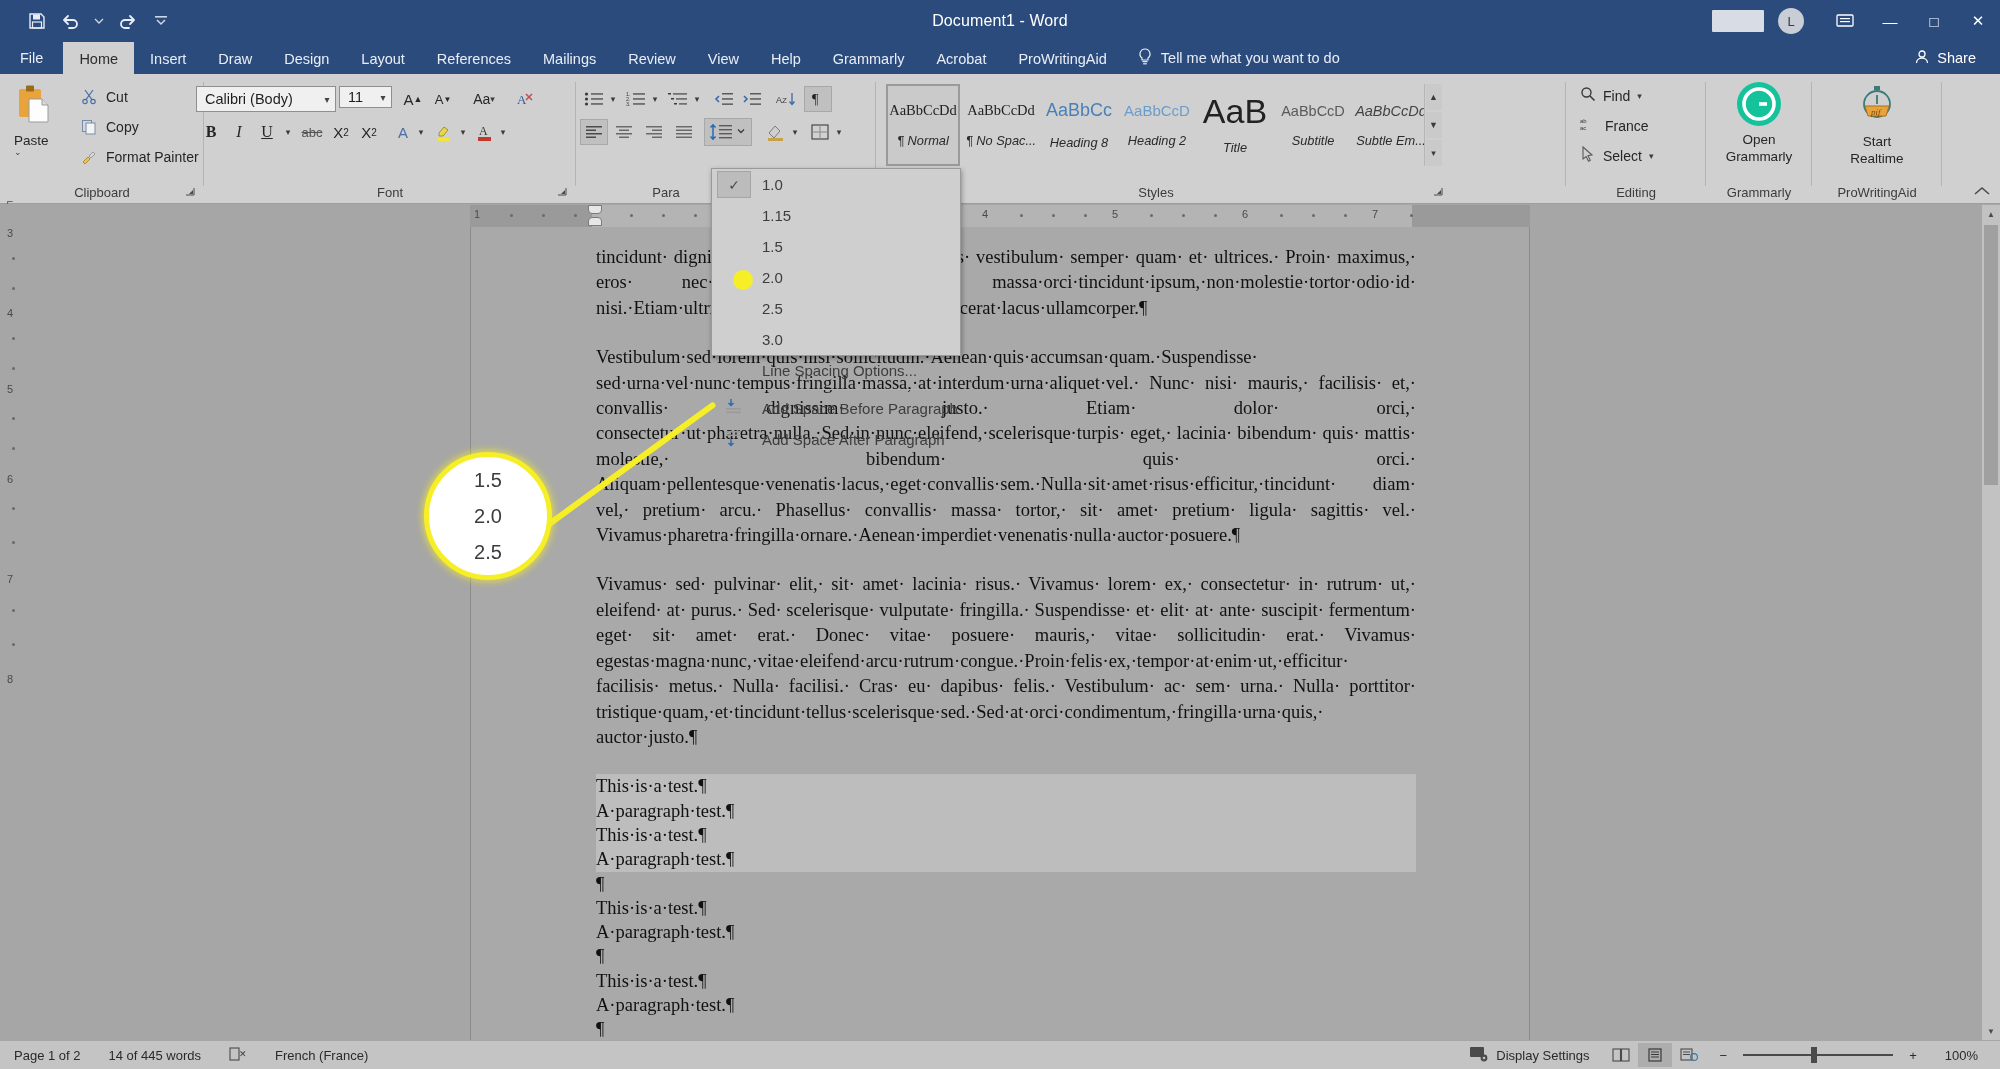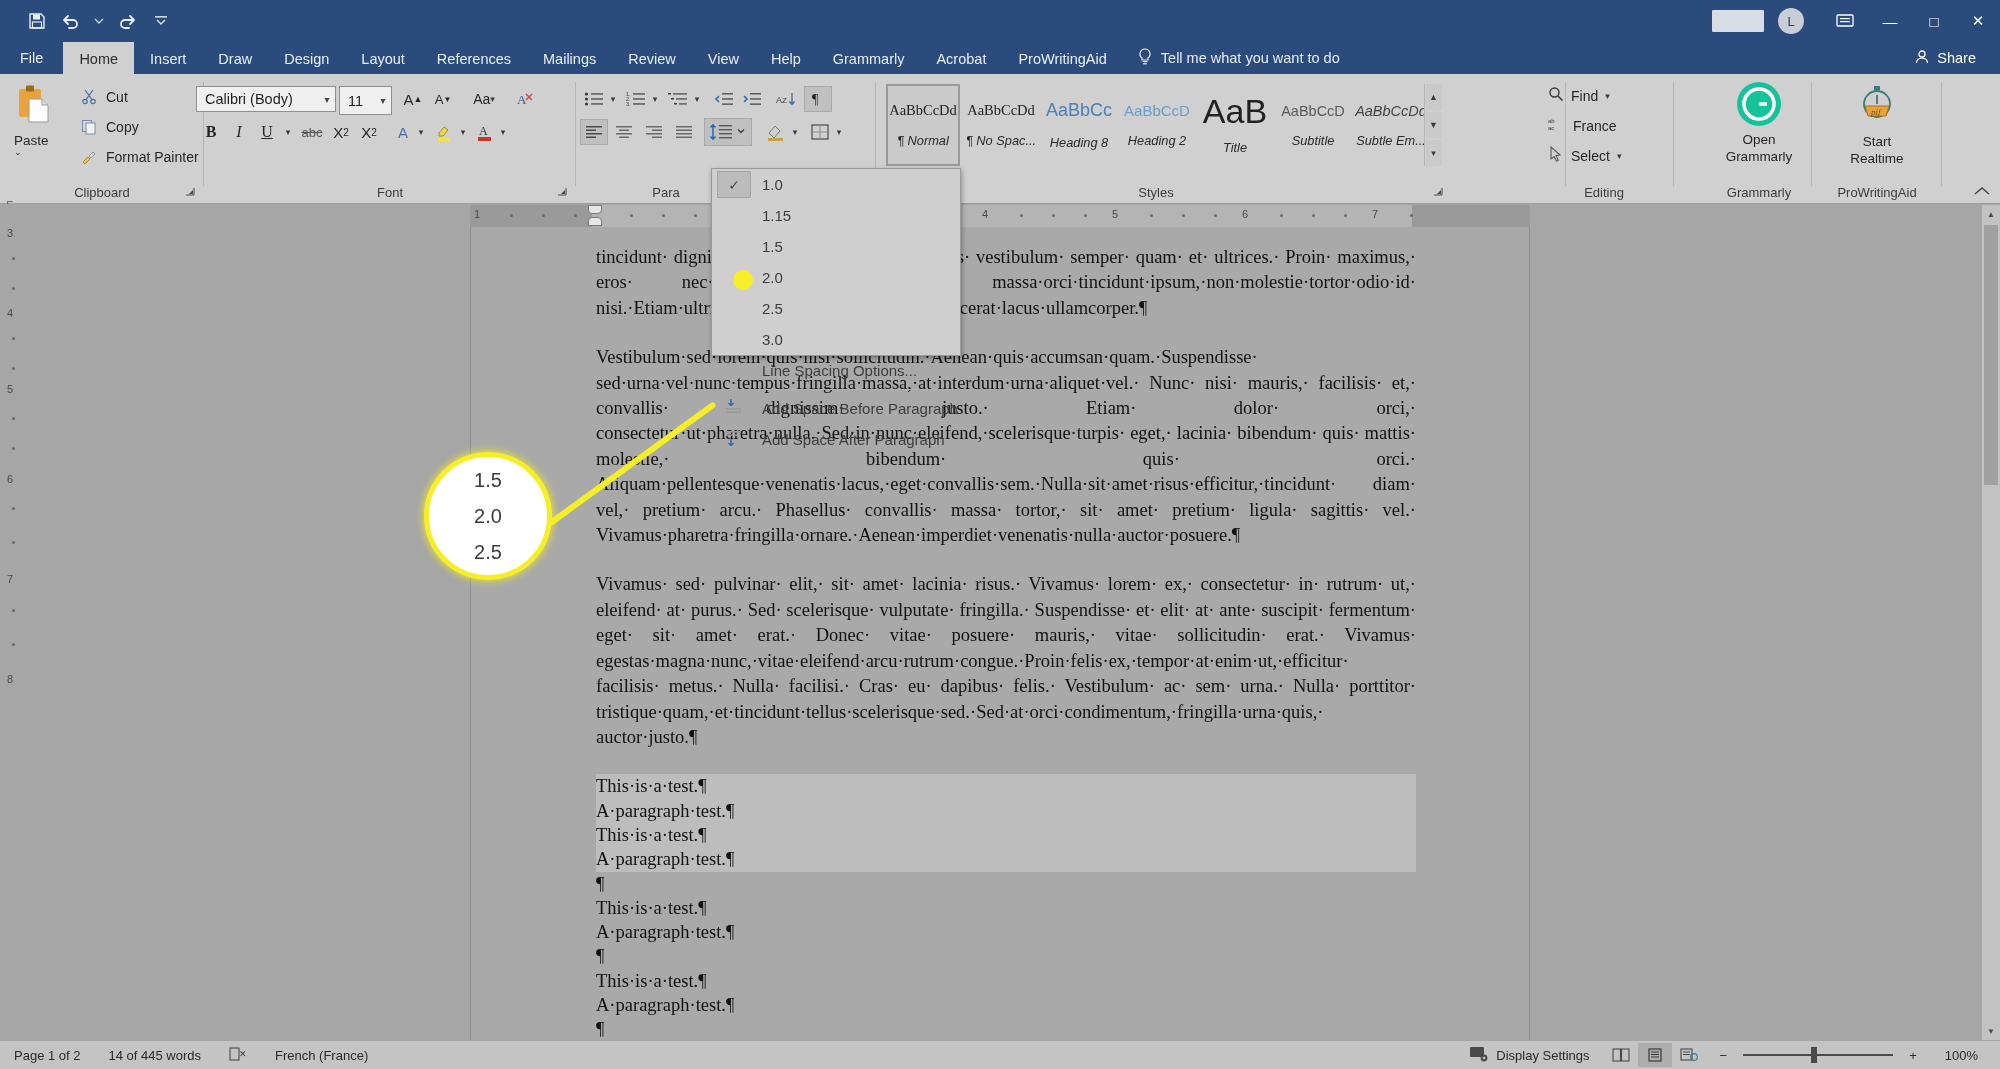"Document1 - Word" div.title-center { html: none -> <div>Document1 - Word</div> }
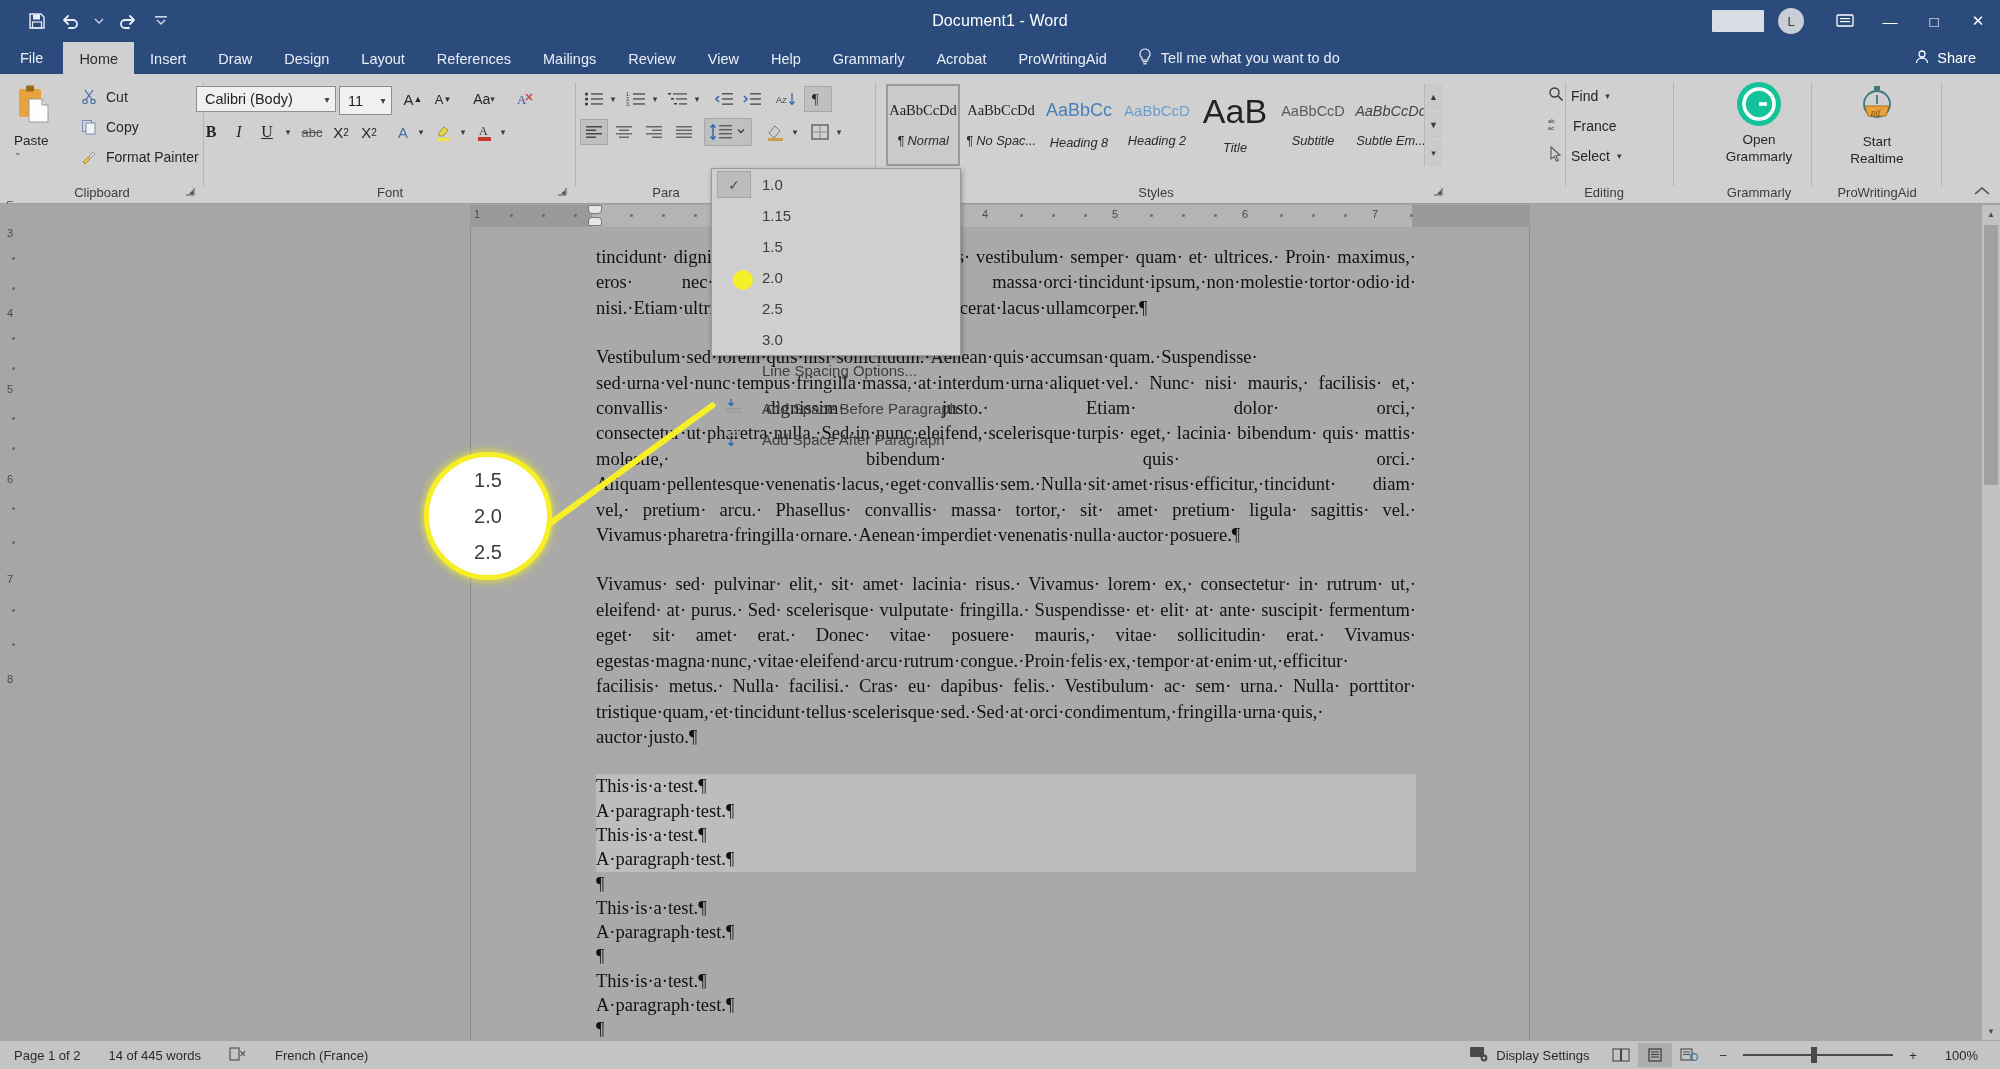"11" div.fontbox { height: 29px -> 22px }
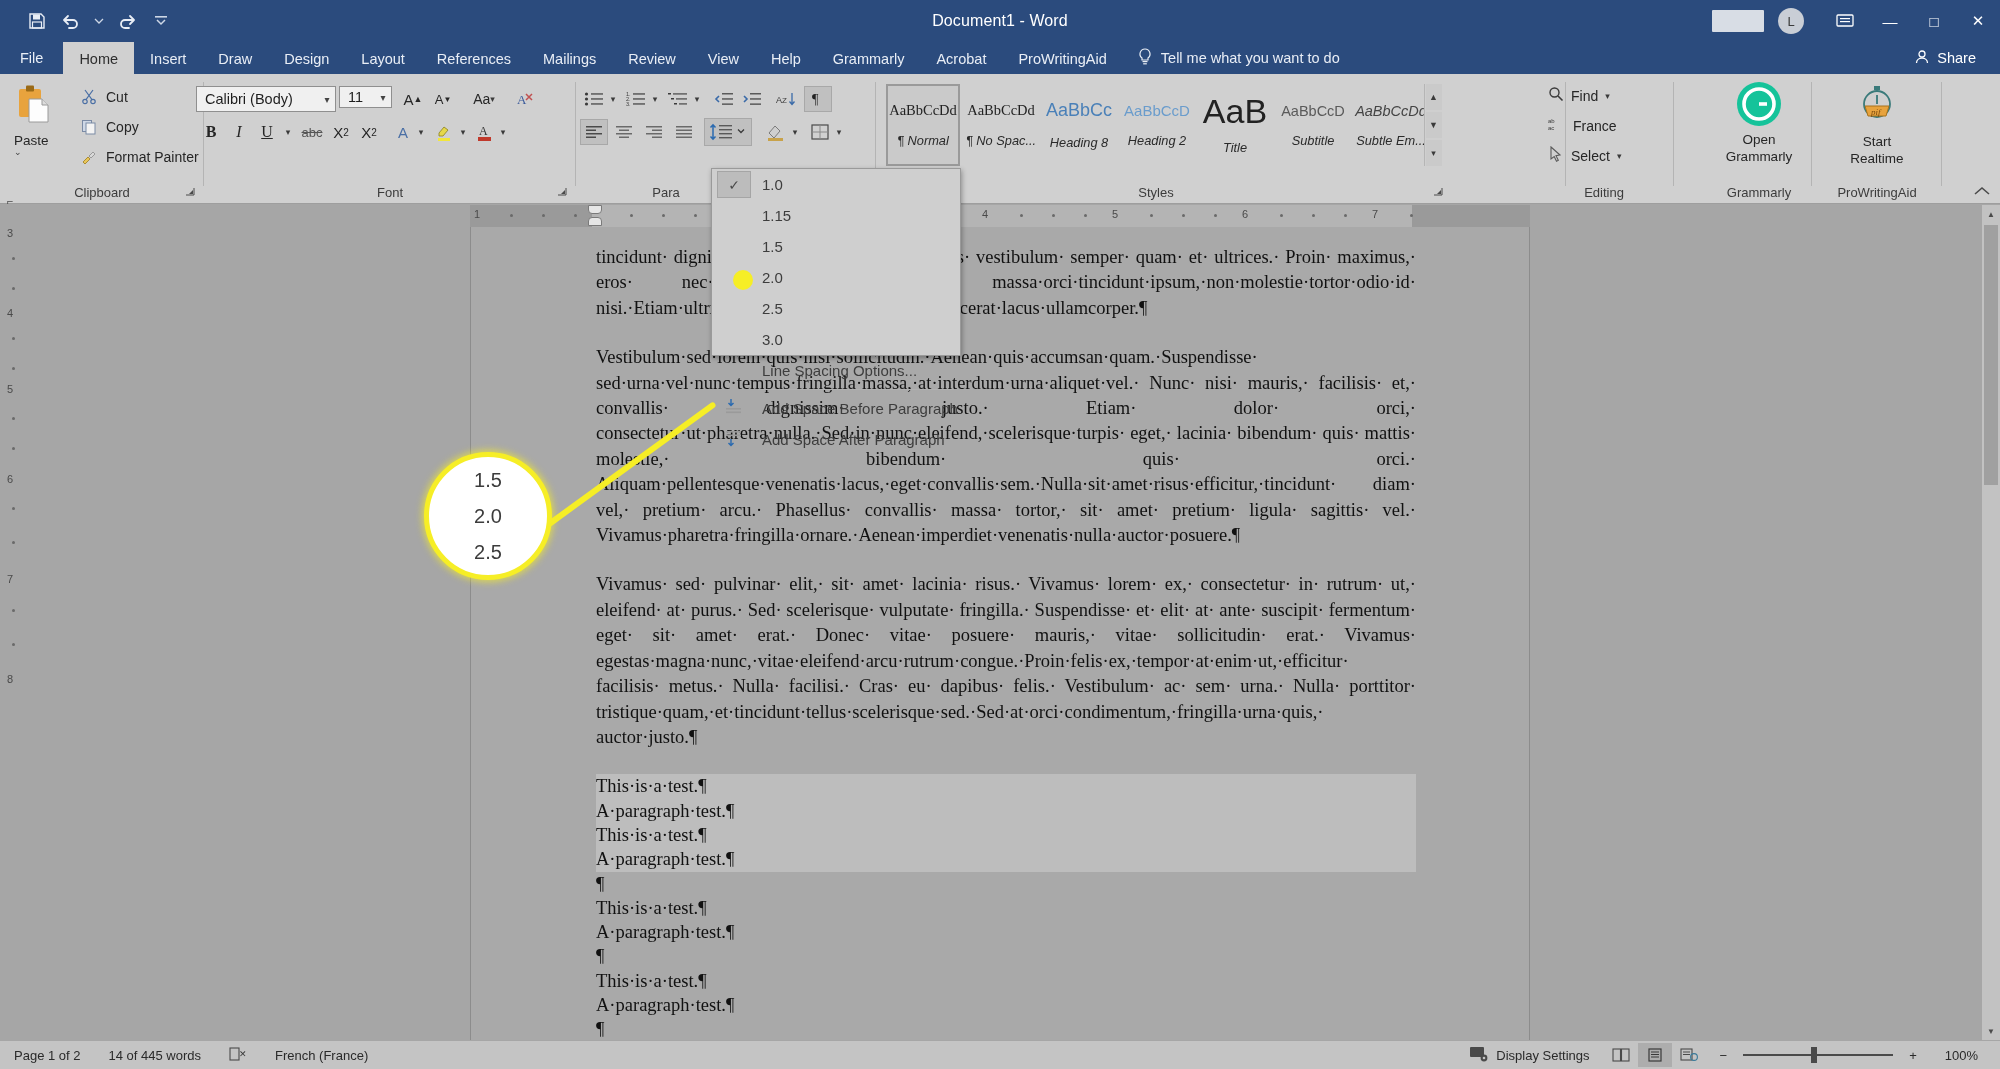"Find" div.grp { left: 1534px -> 1566px }
